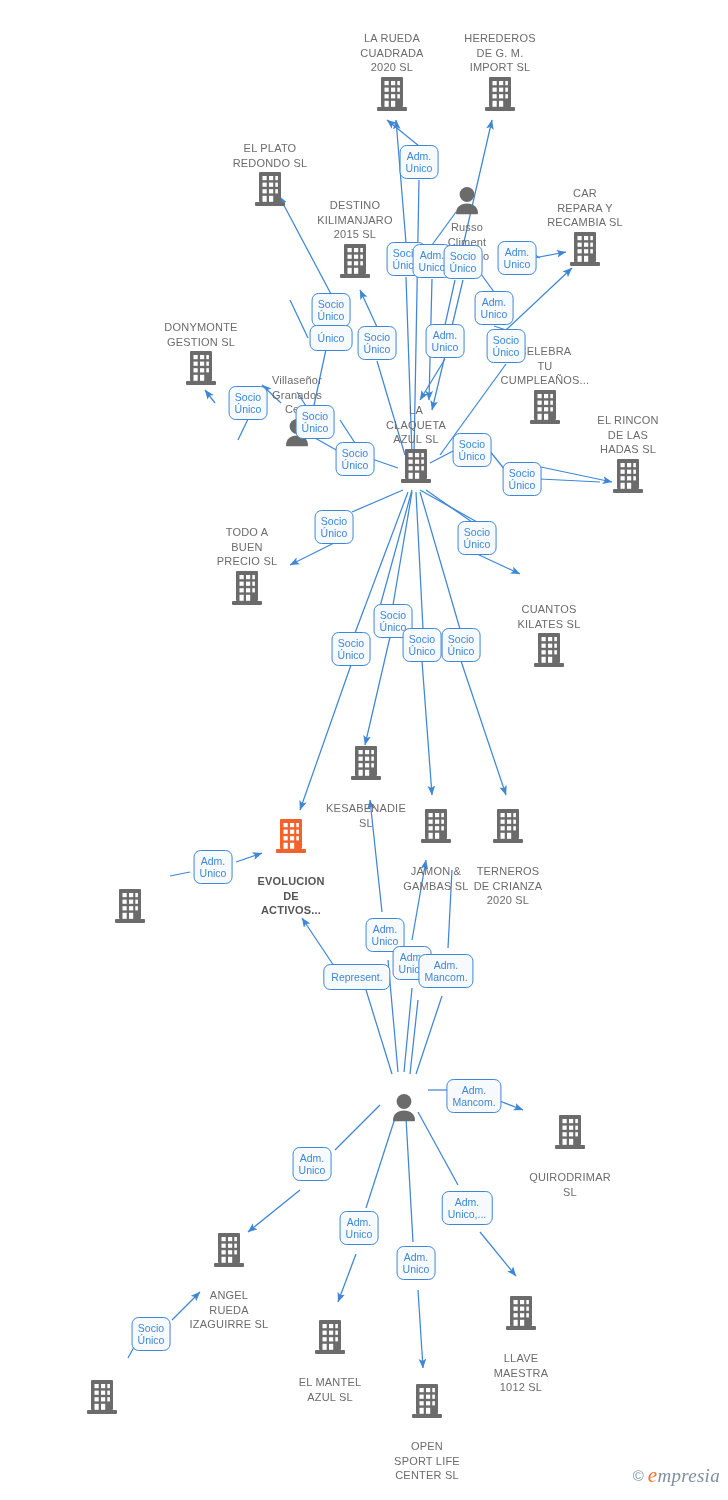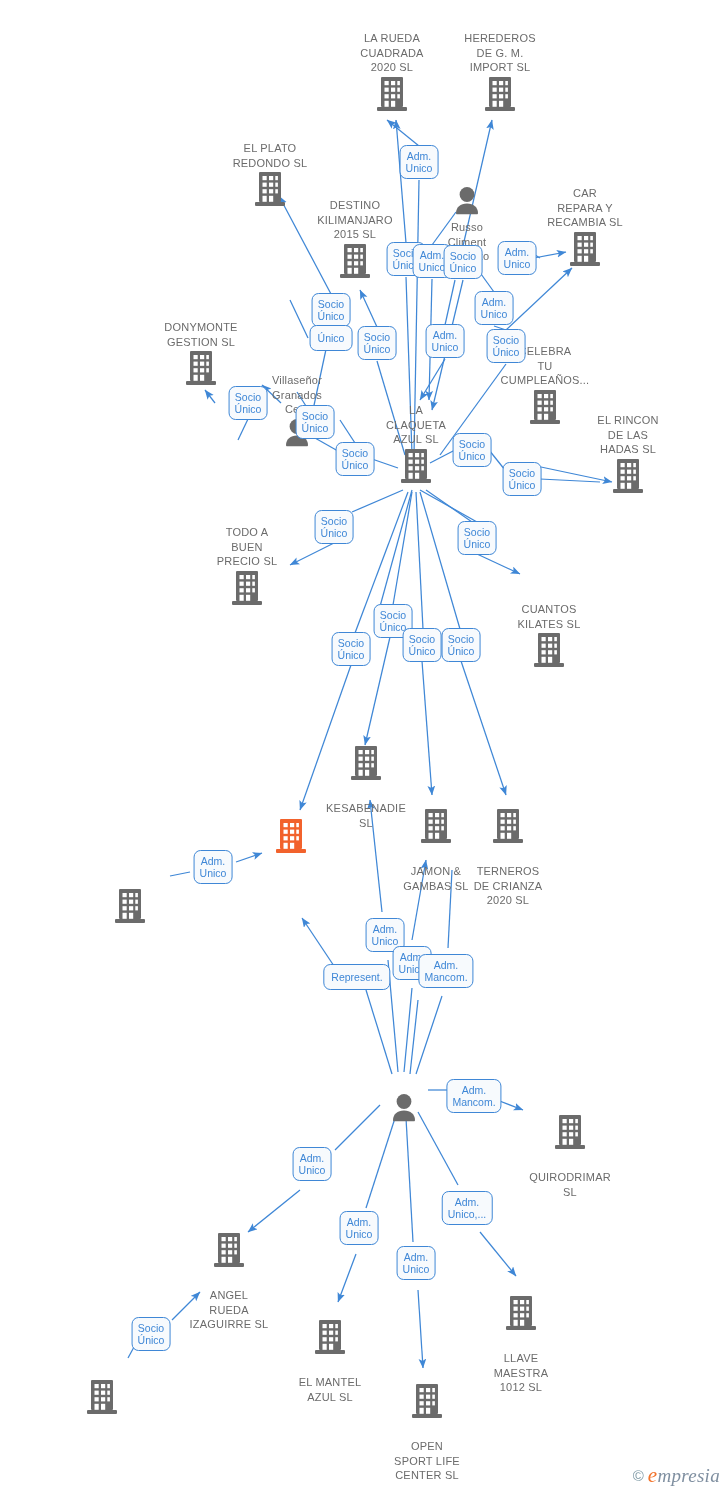"EVOLUCION" span.caption { html: none -> <span>EVOLUCION DE ACTIVOS...</span> }
